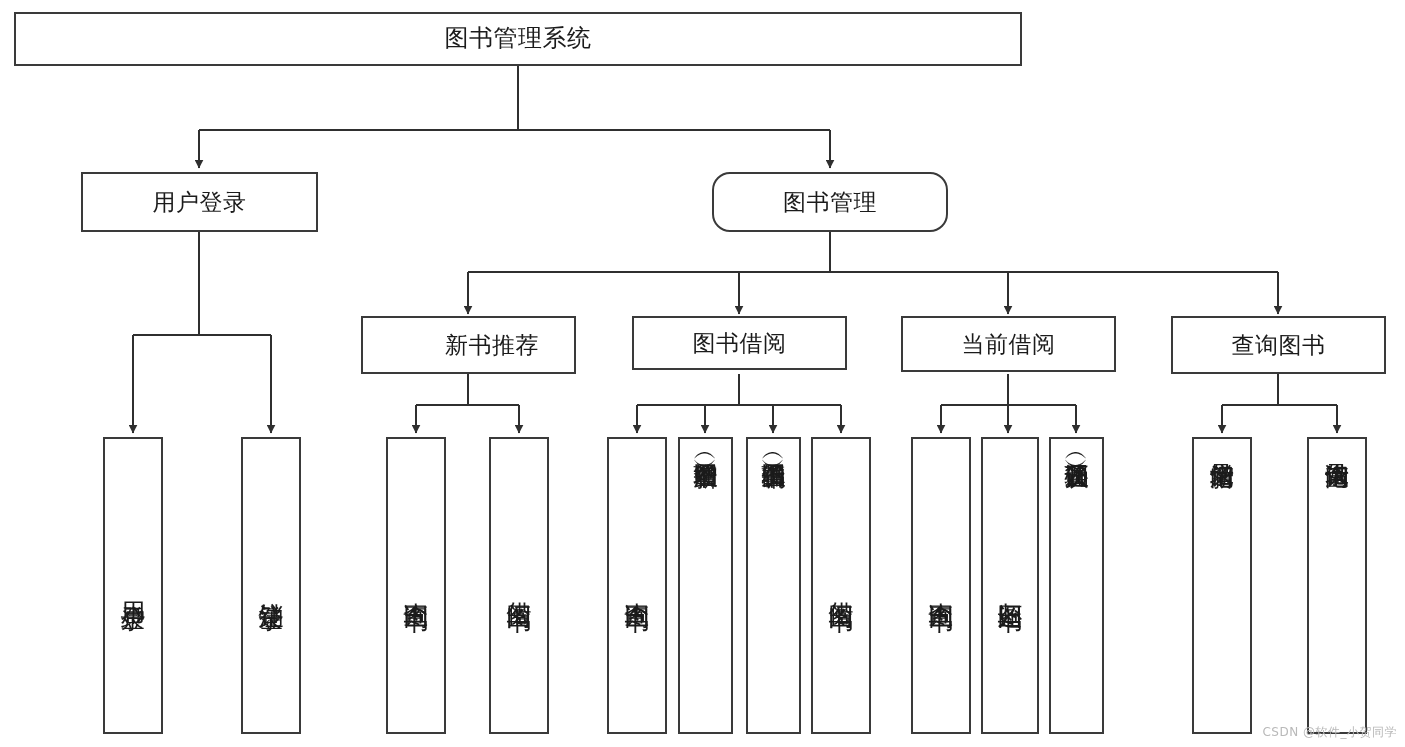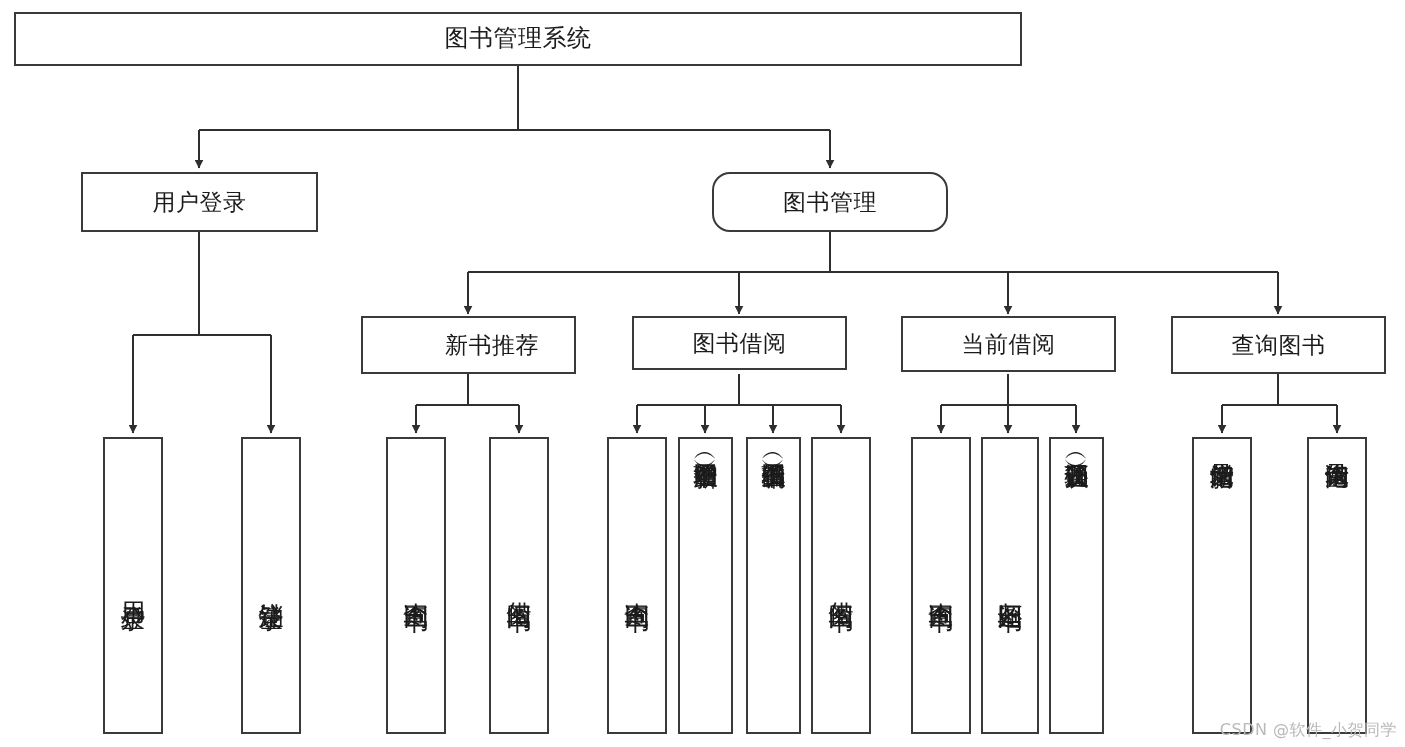"CSDN @软件_小贺同学" #watermark { font-size: 16px -> 12px }
